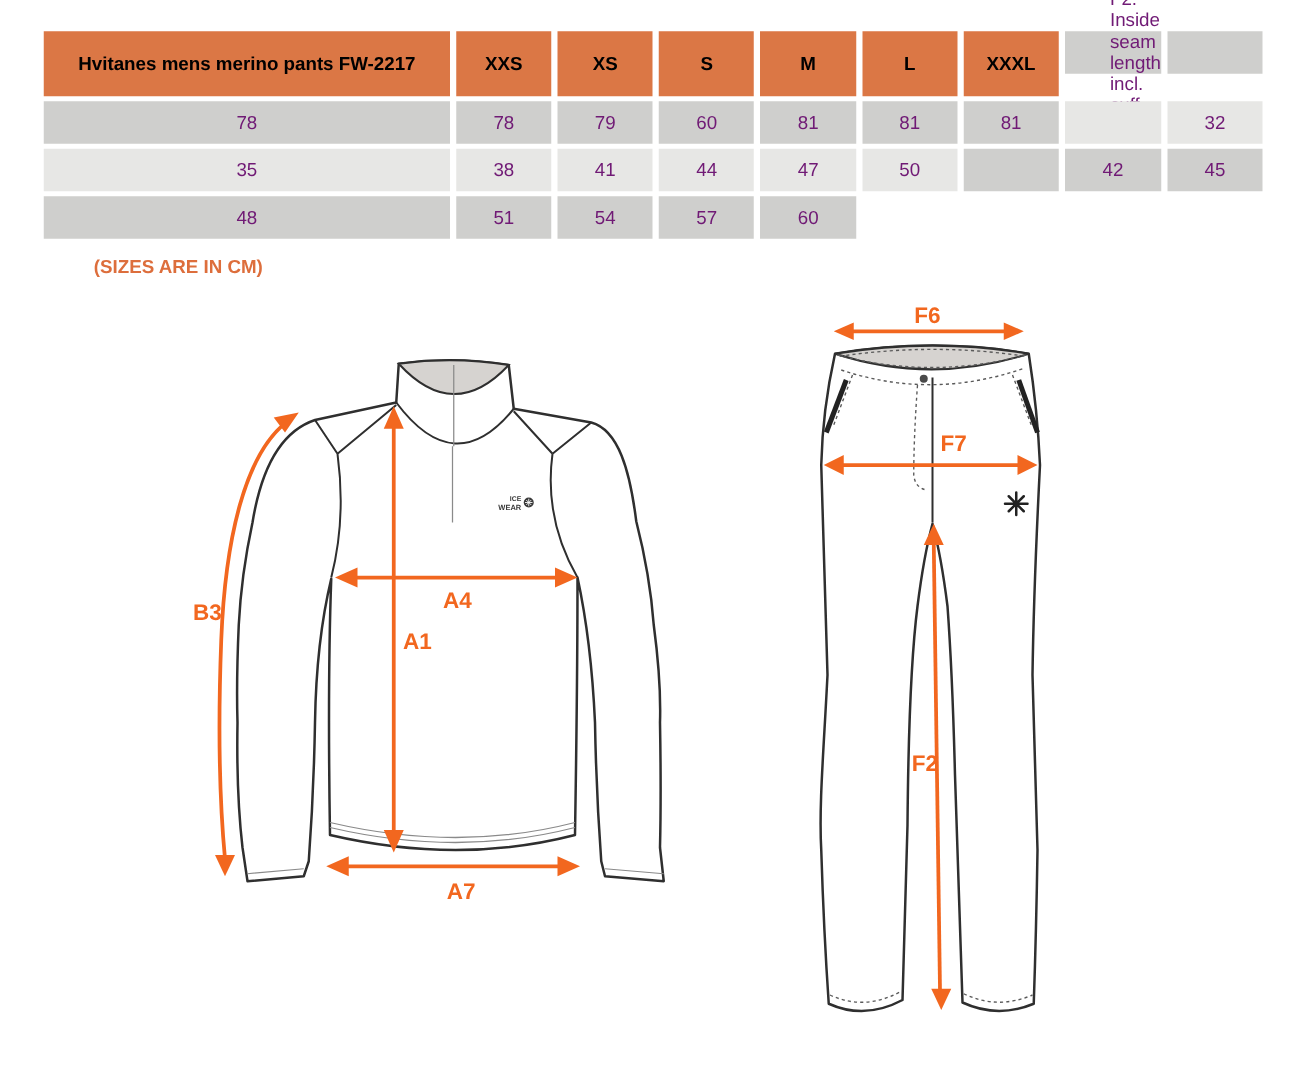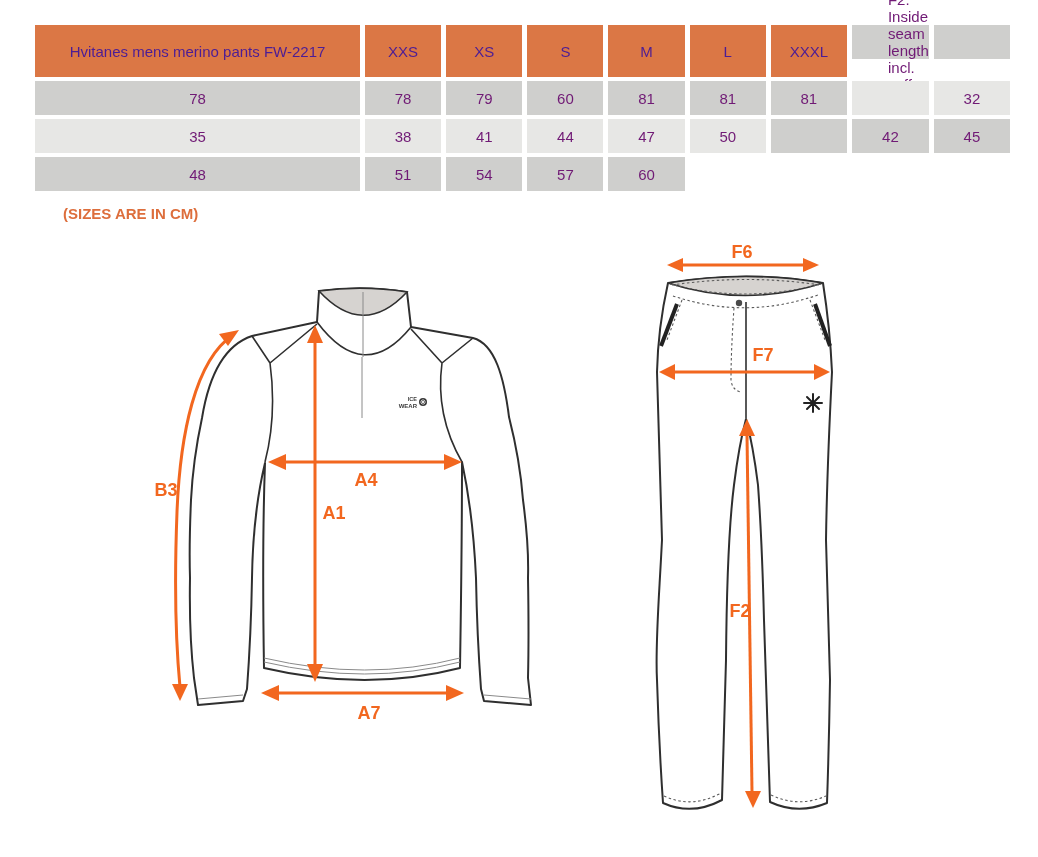"Hvitanes mens merino pants FW-2217" .th { color: #4c1d95 -> #000000; font-weight: normal -> bold }
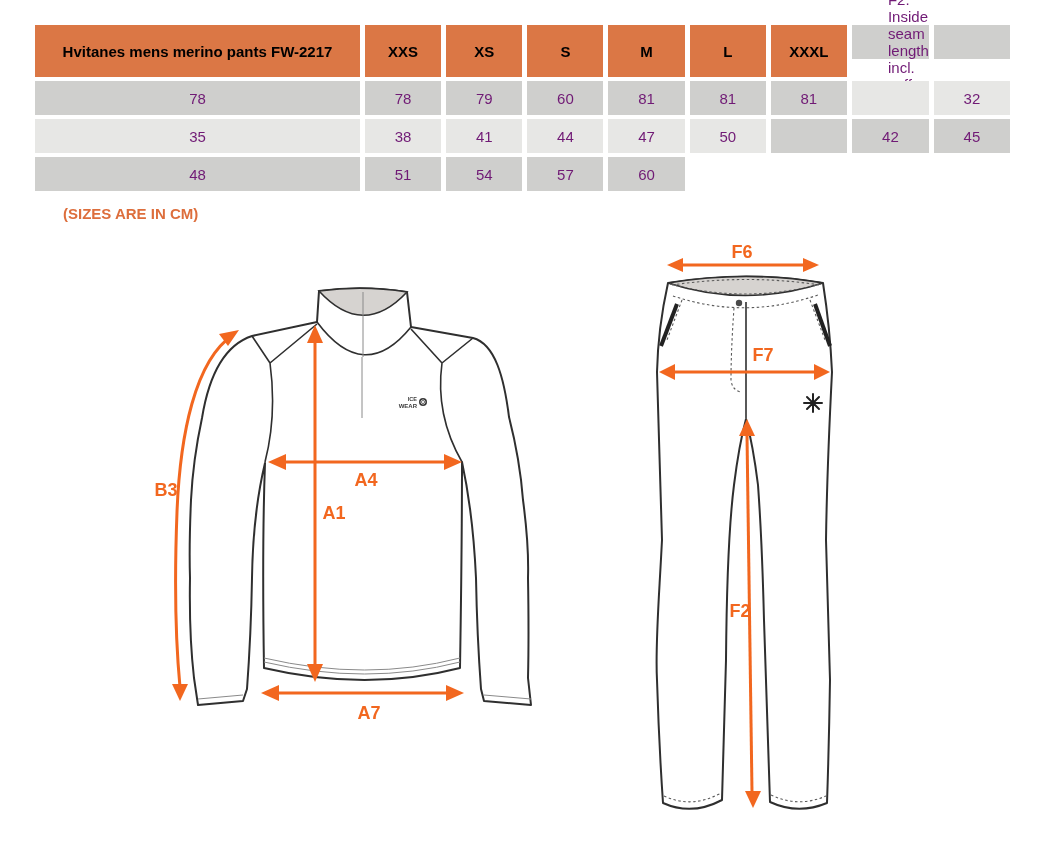"(SIZES ARE IN CM)" .note { left: 63px -> 75px }
